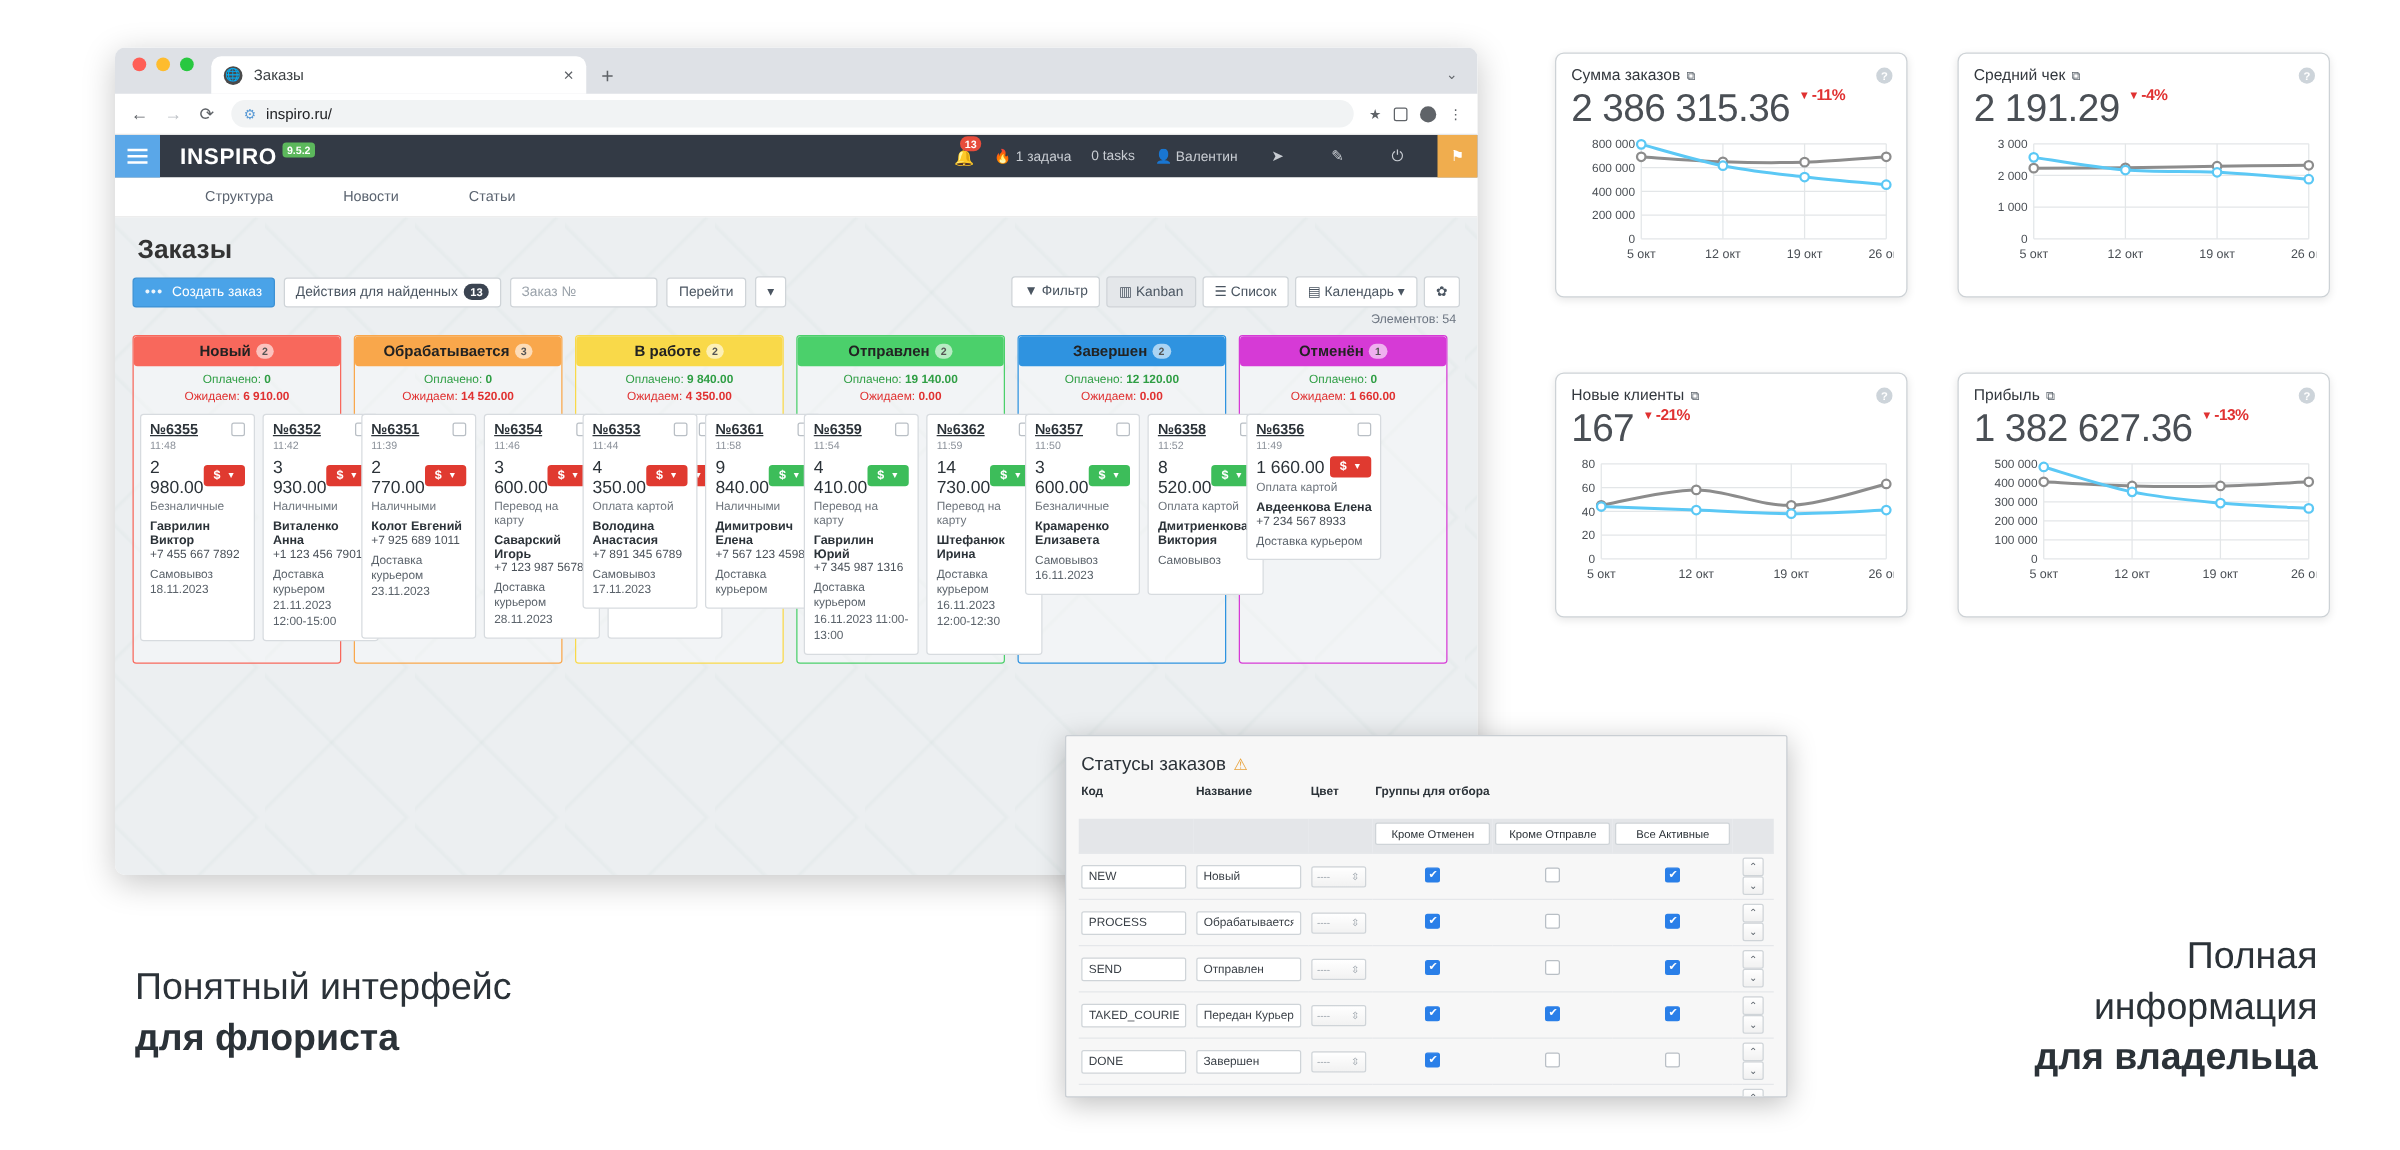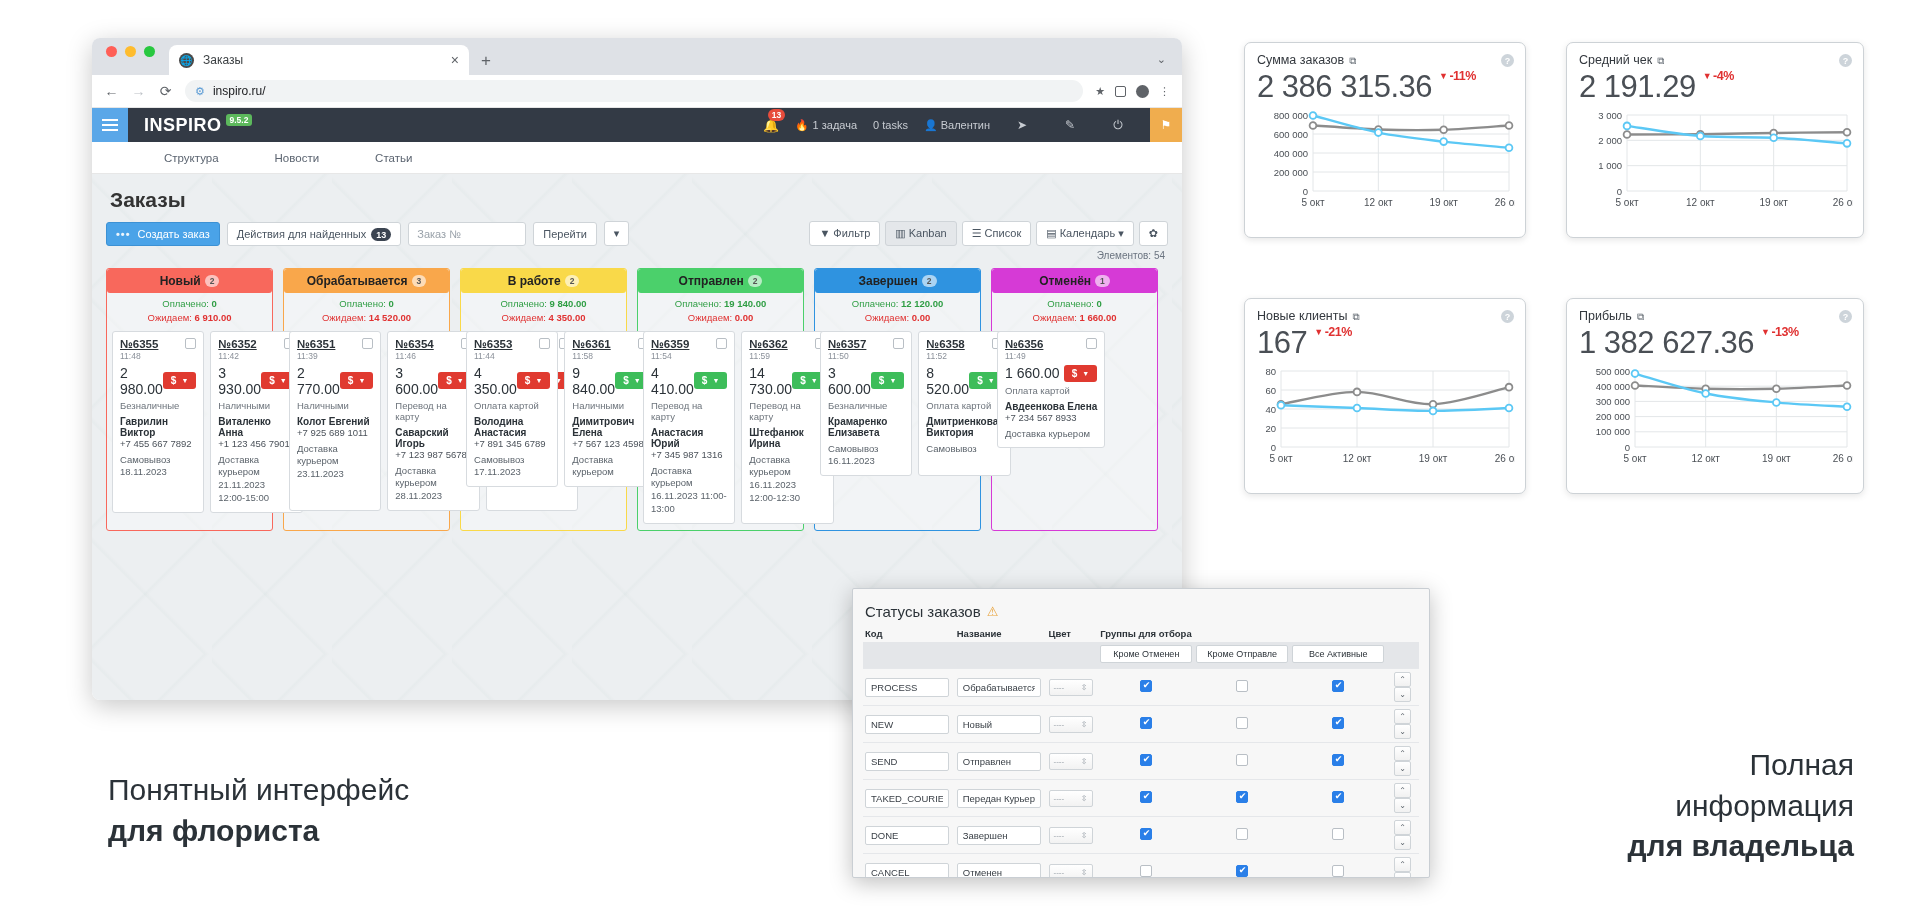"Анастасия Юрий" div.cust { text: Анастасия -> Гаврилин }
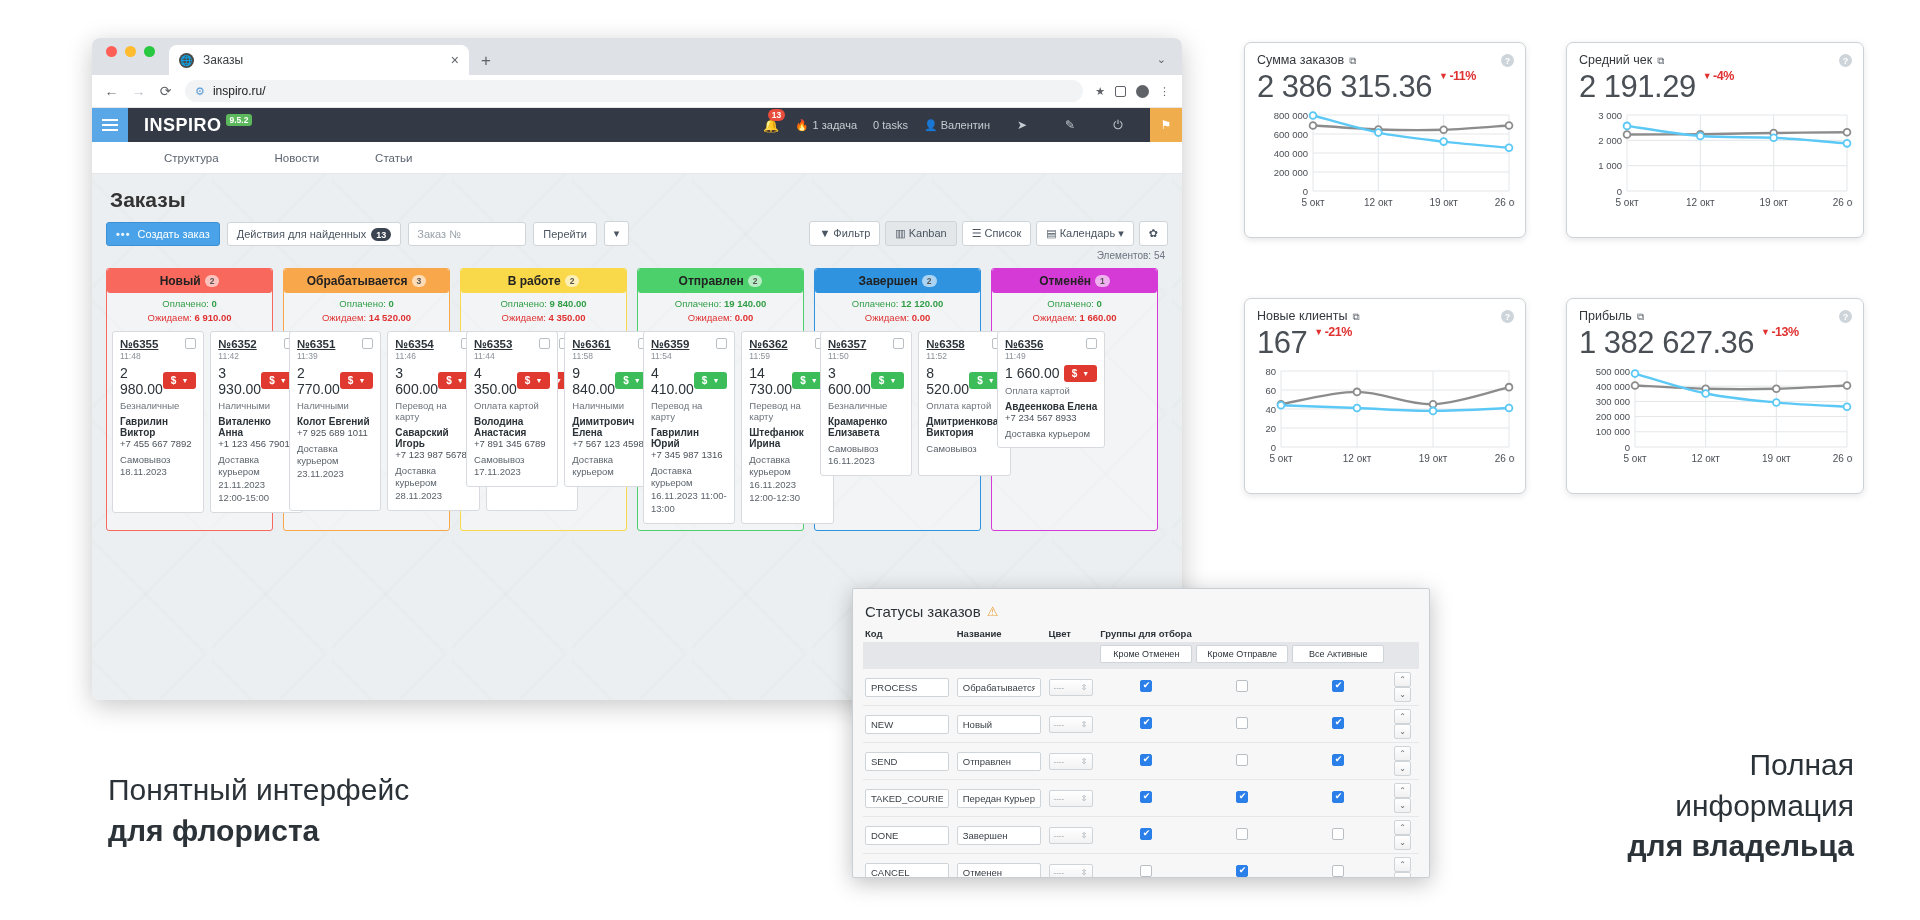"Код" .sttbl th { padding: 0 0 3px 2px -> 0 0 16px 2px }
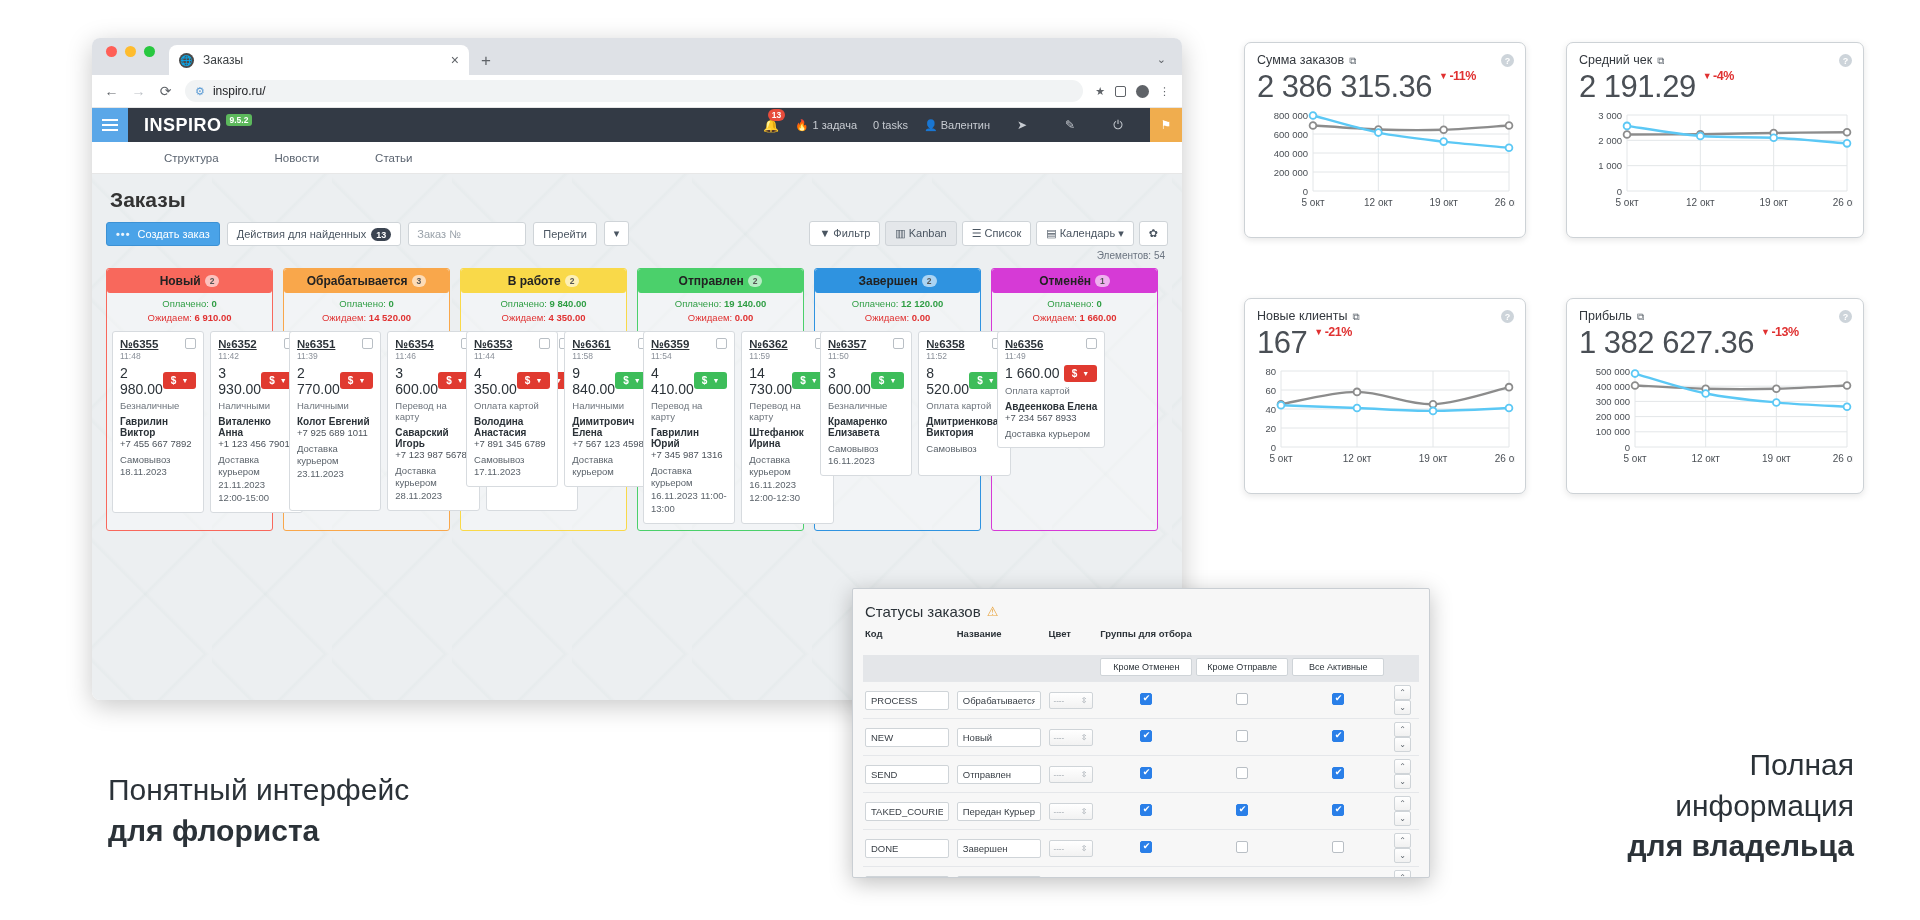"PROCESS" tr { order: before "NEW" -> after "NEW" }
